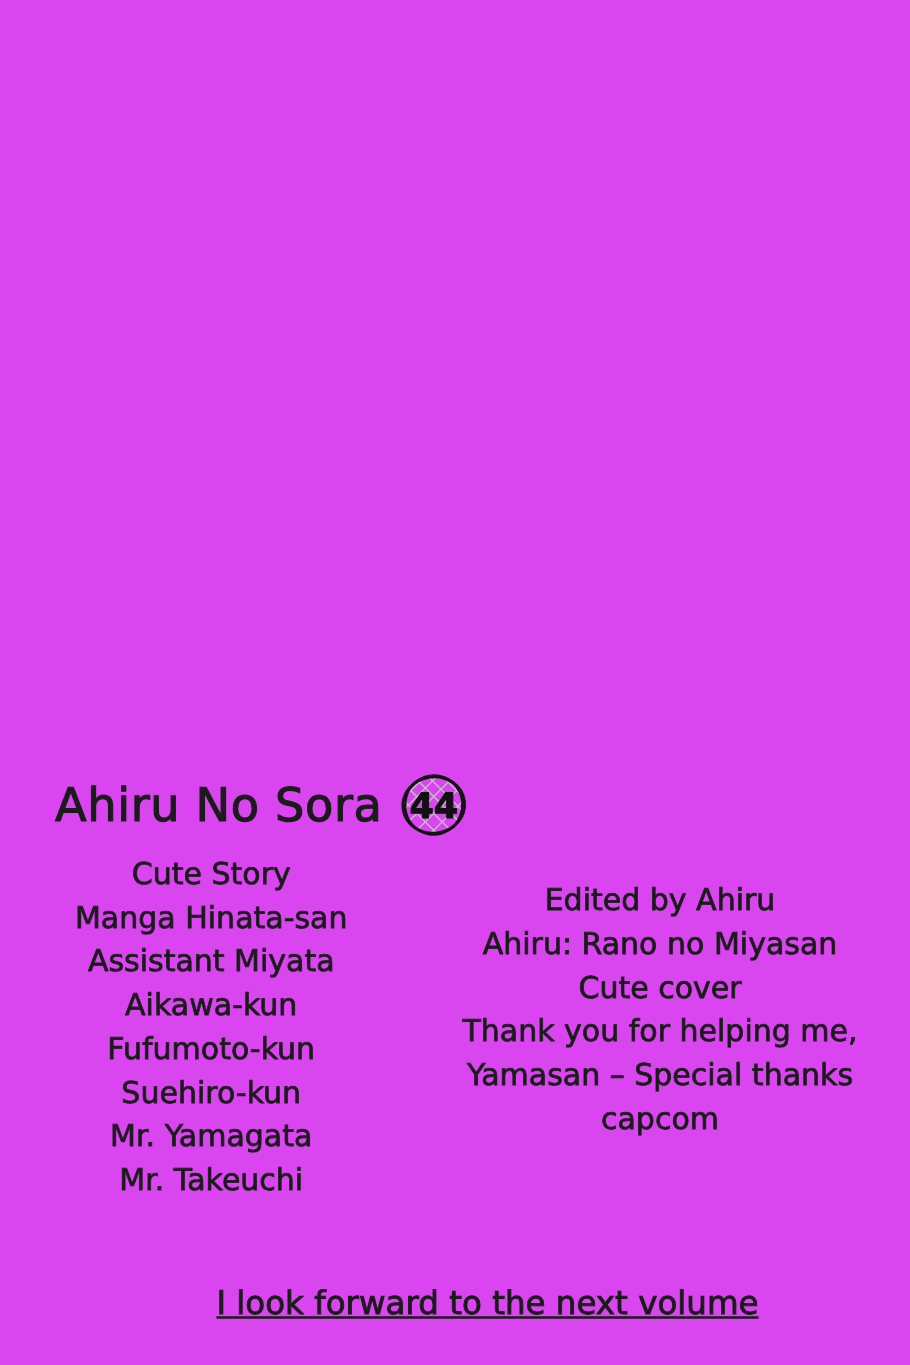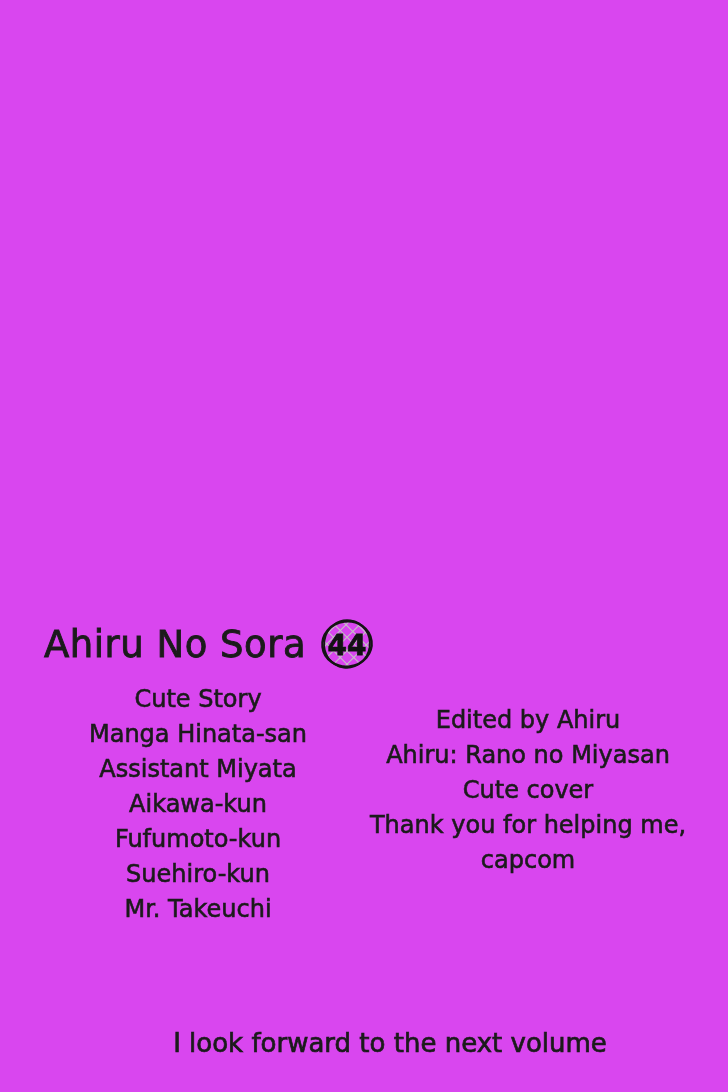"Cute Story" .credits-left { left: 48px -> 19px }
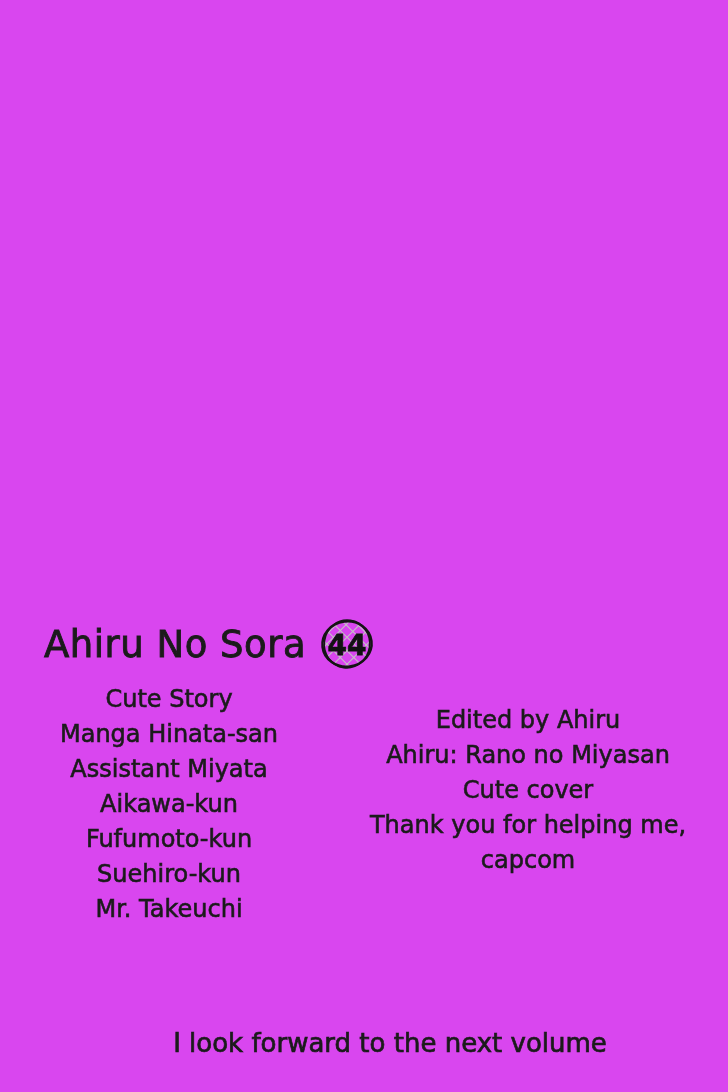"Yamasan – Special thanks" div { html: none -> <div>Yamasan – Special thanks</div> }
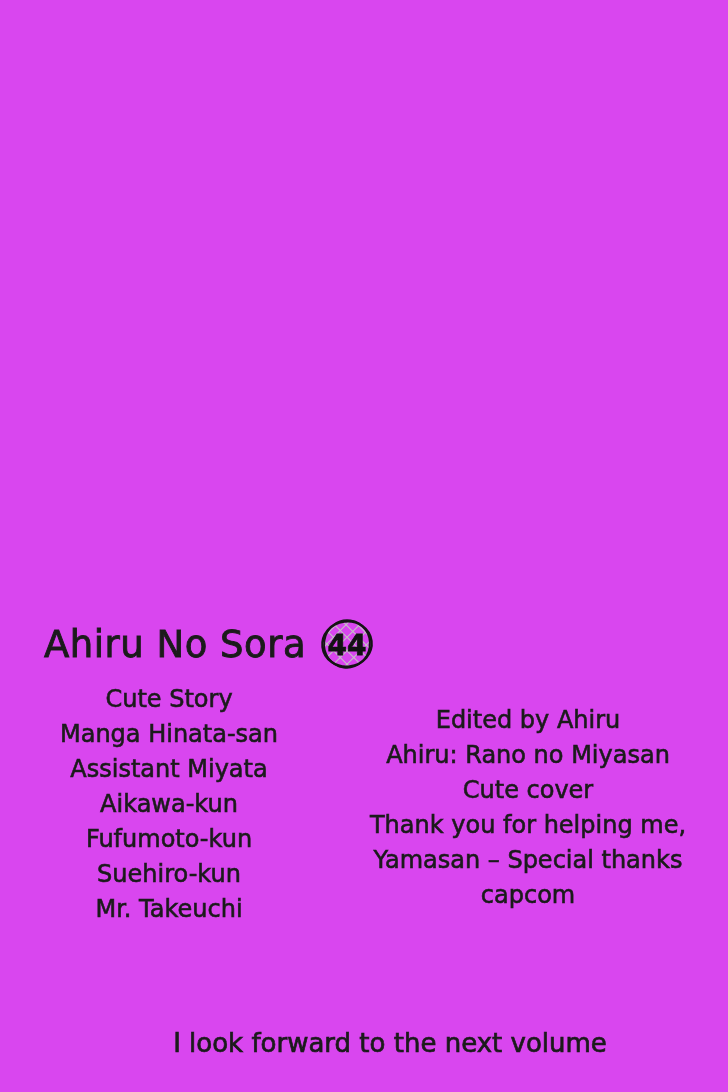"Mr. Yamagata" div { html: none -> <div>Mr. Yamagata</div> }
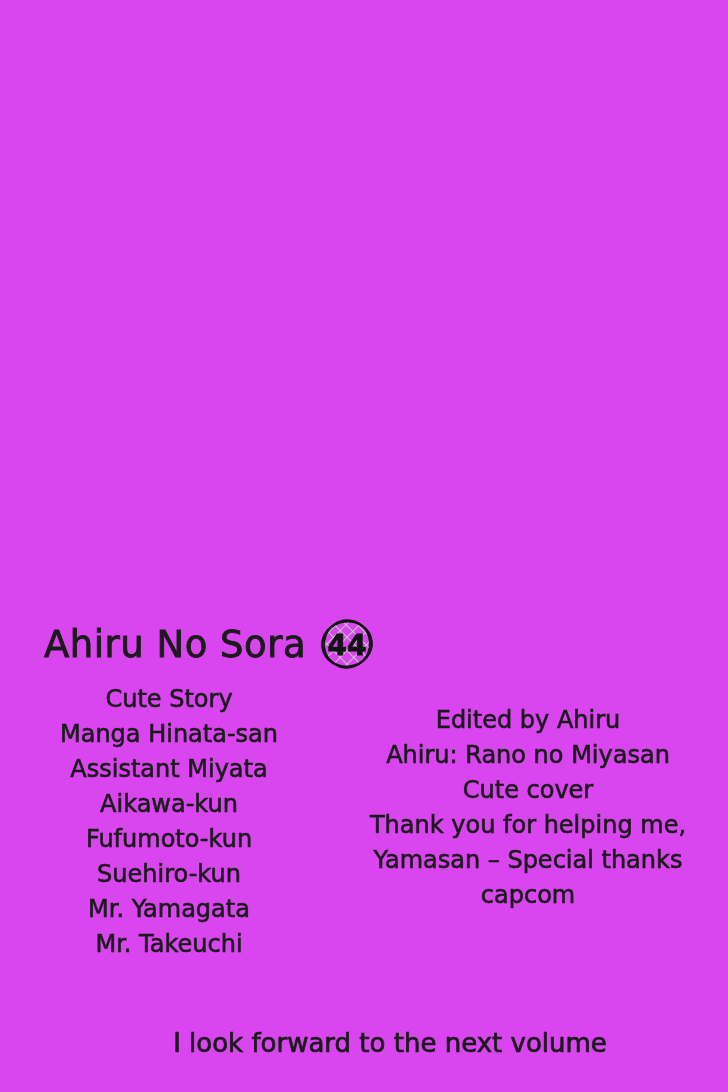"I look forward to the" .closing-note { text-decoration: none -> underline }
